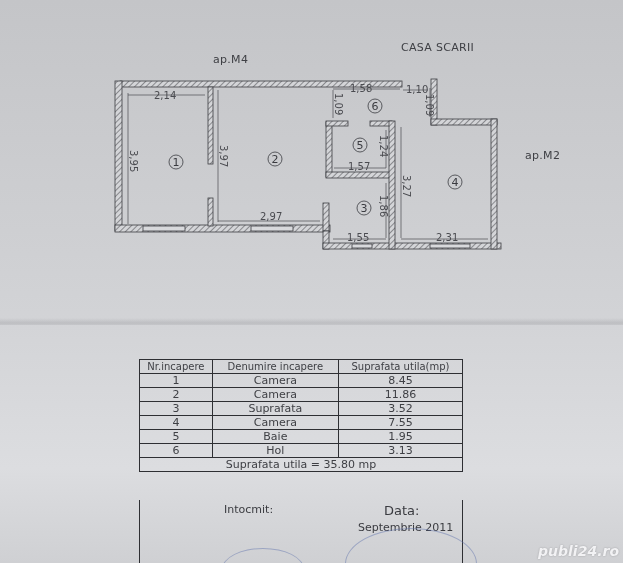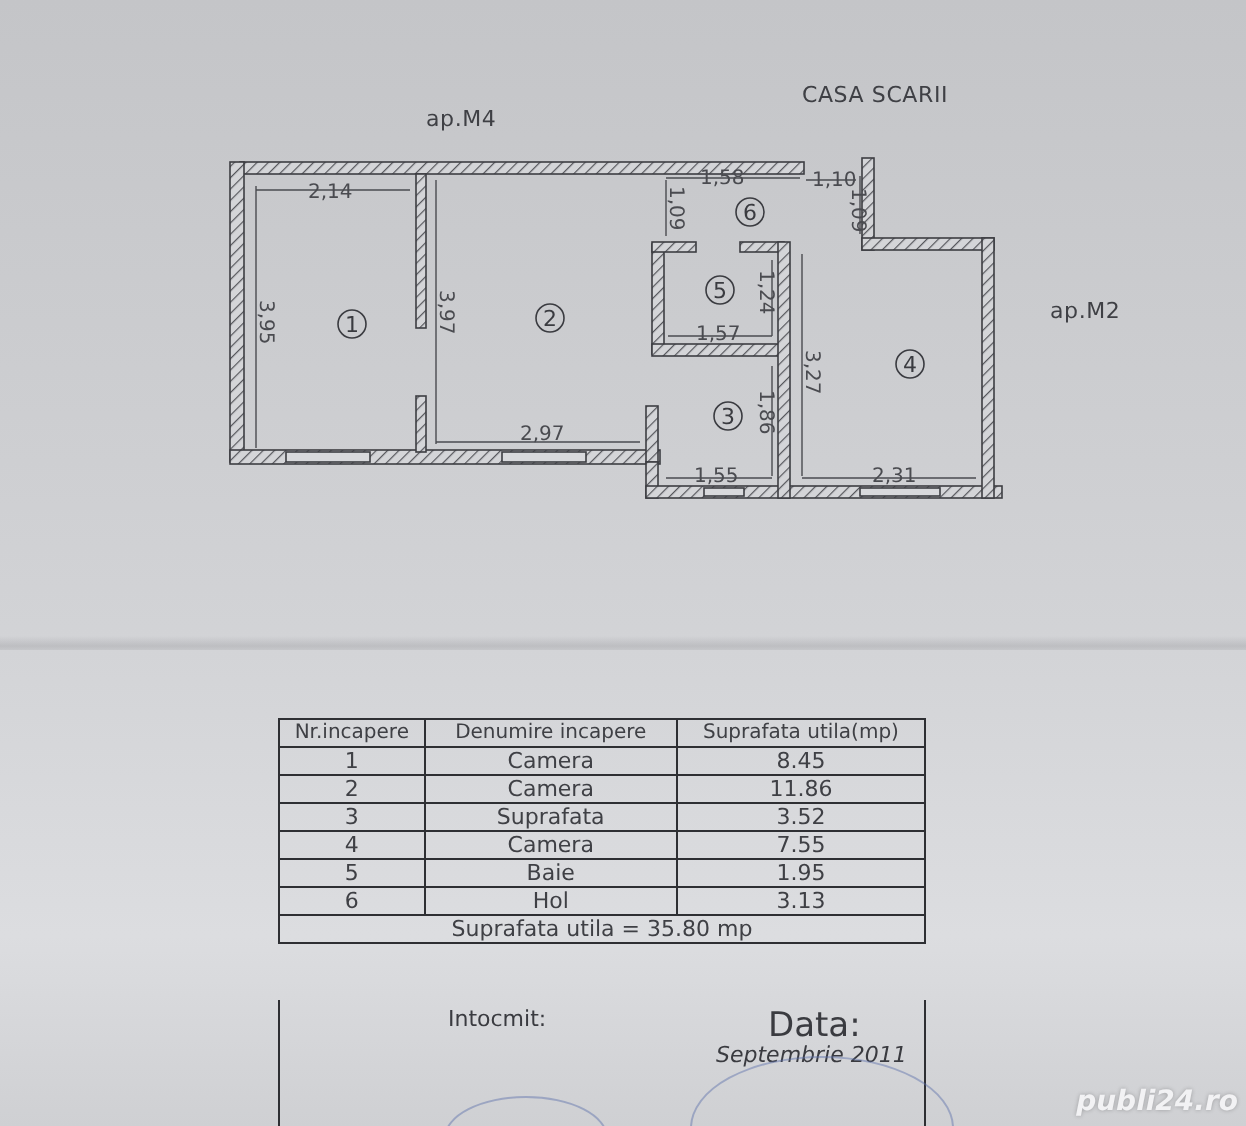"Data:" span { font-size: 17px -> 13px }
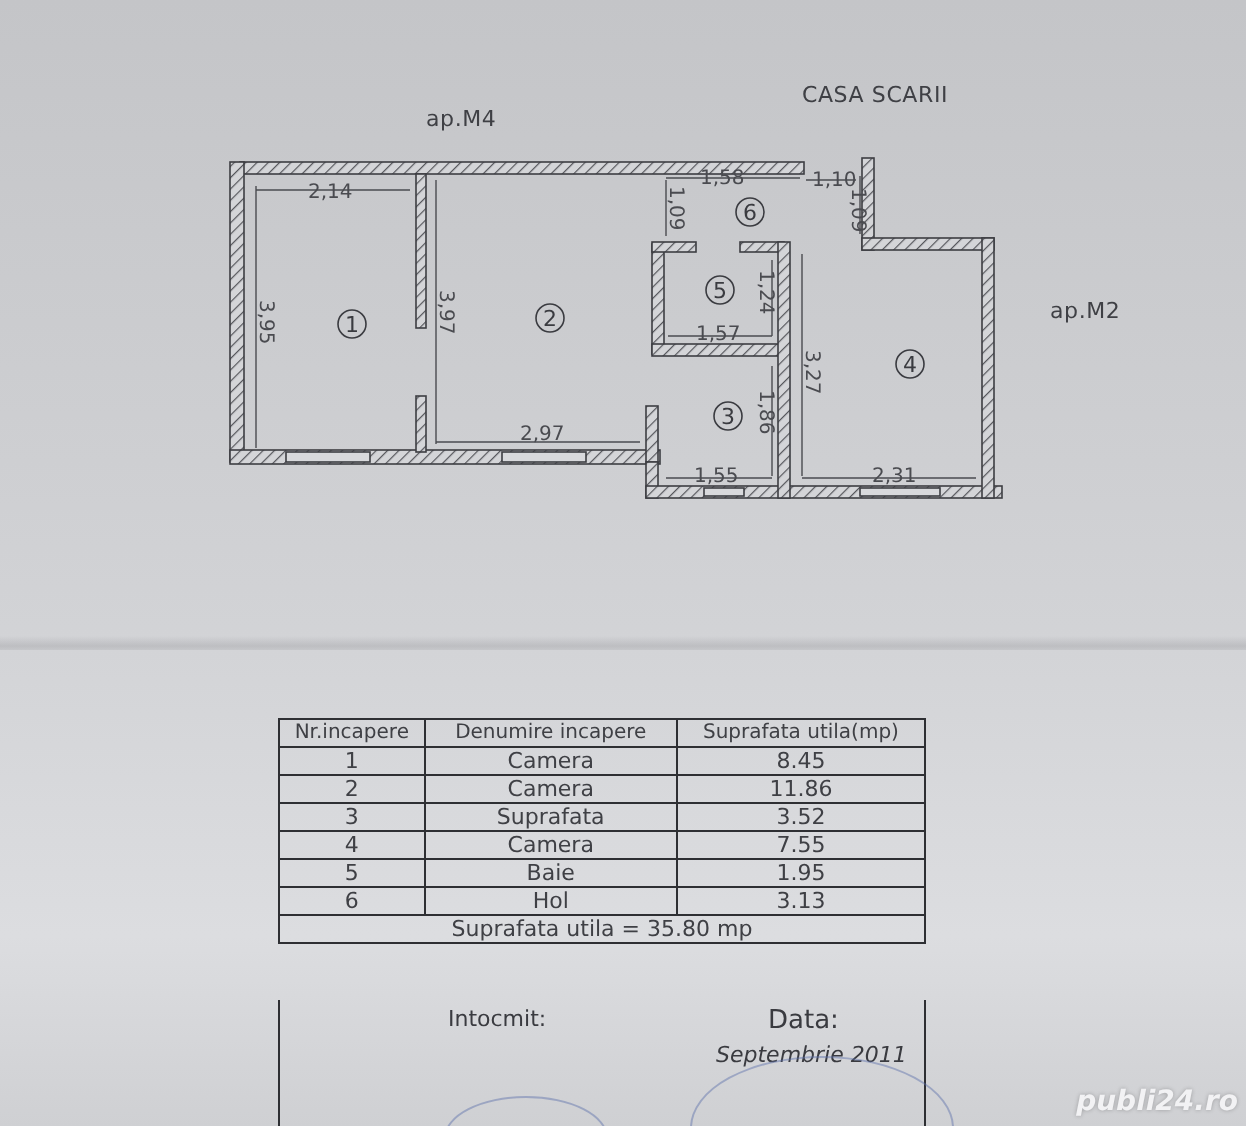"Septembrie 2011" span { font-style: italic -> none }
